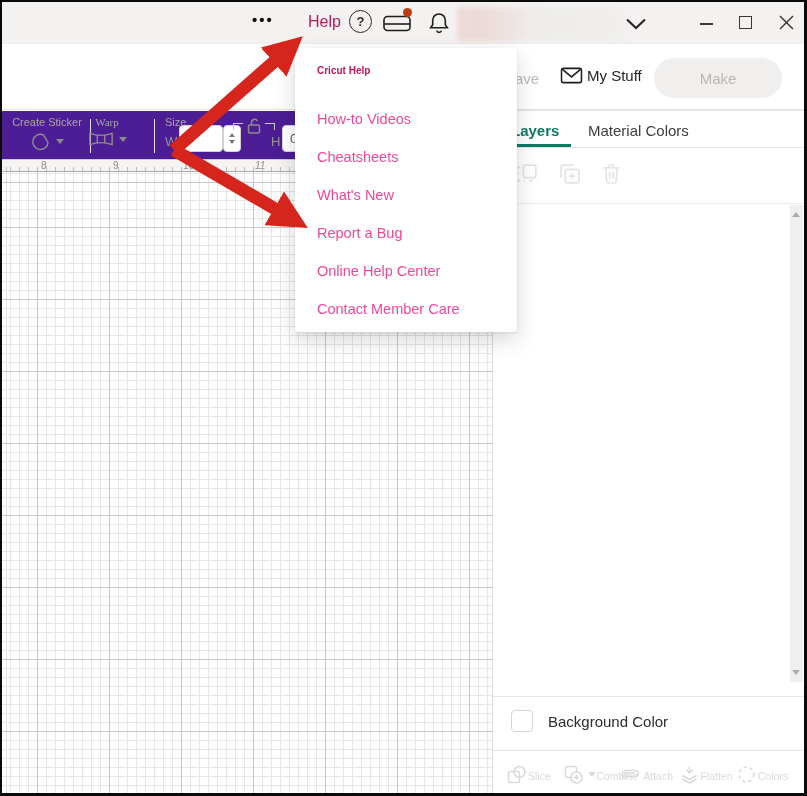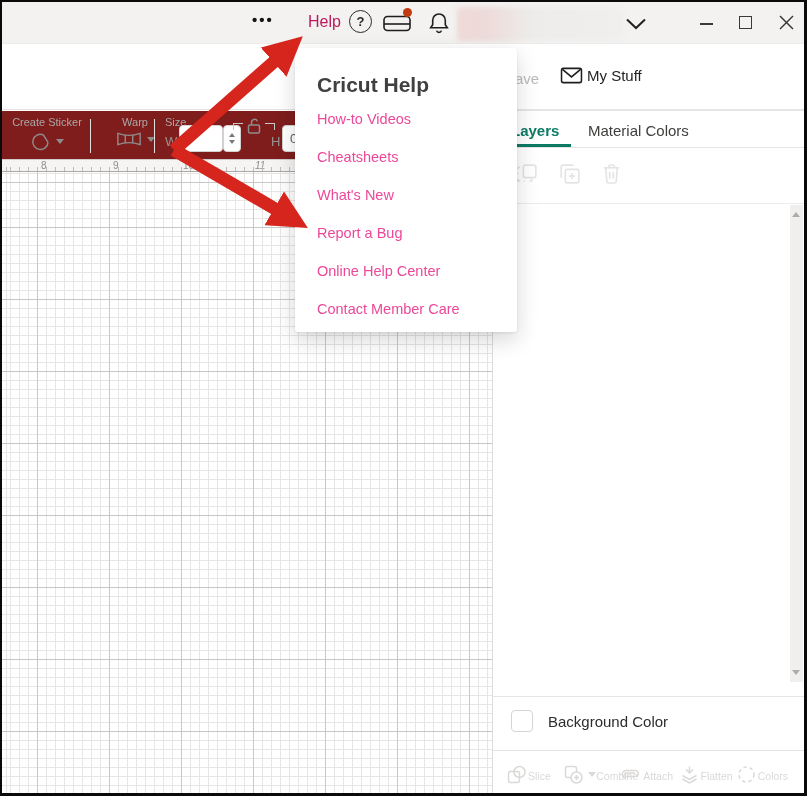"Cricut Help" .menu-title { color: #404040 -> #be185d; font-size: 21px -> 10px; margin-top: 8px -> none }
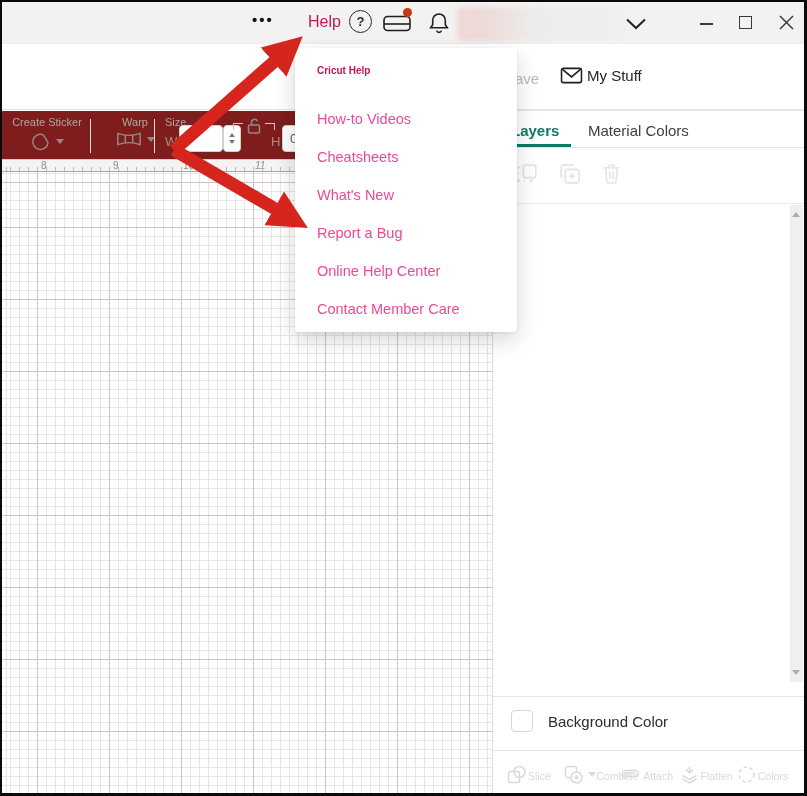"Make" button.make-btn { html: none -> <button>Make</button> }
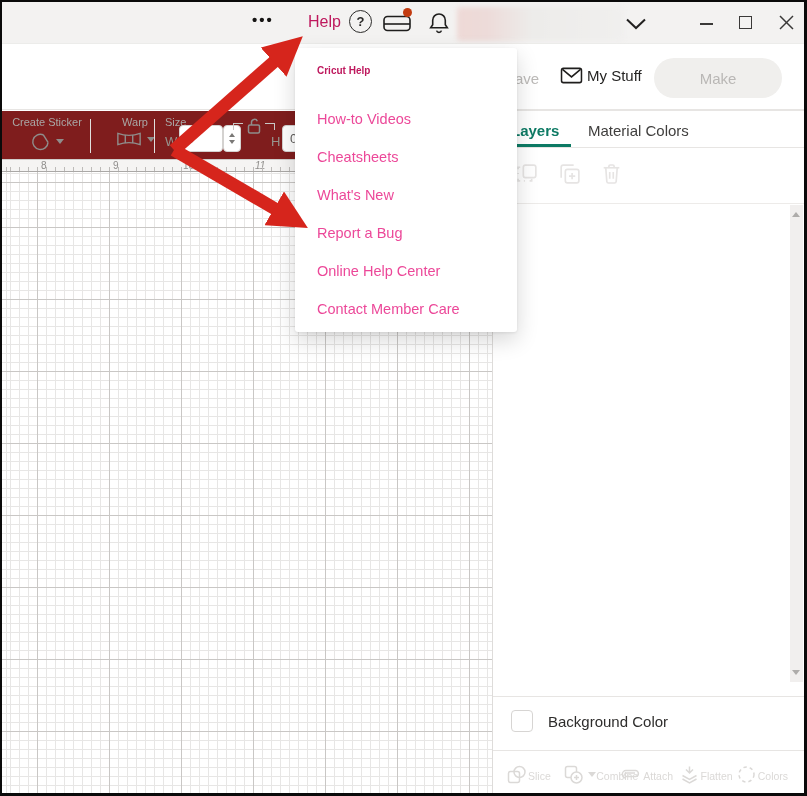"Create Sticker" .edit-toolbar { background: #7f1d1d -> #4c1d95 }
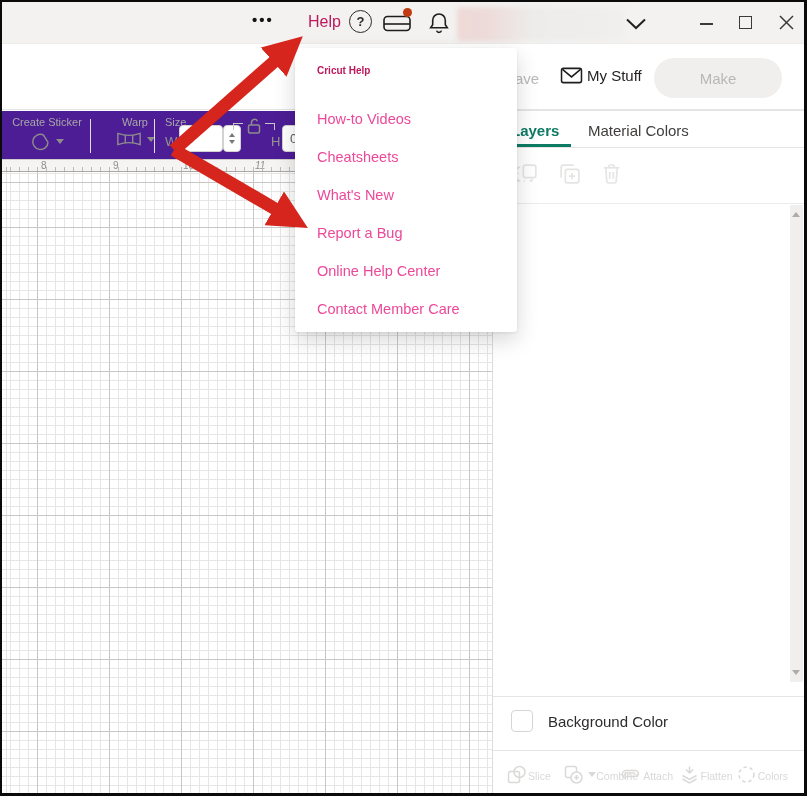"Warp" div.tool { font-family: none -> Liberation Serif, serif; left: 108px -> 80px }
